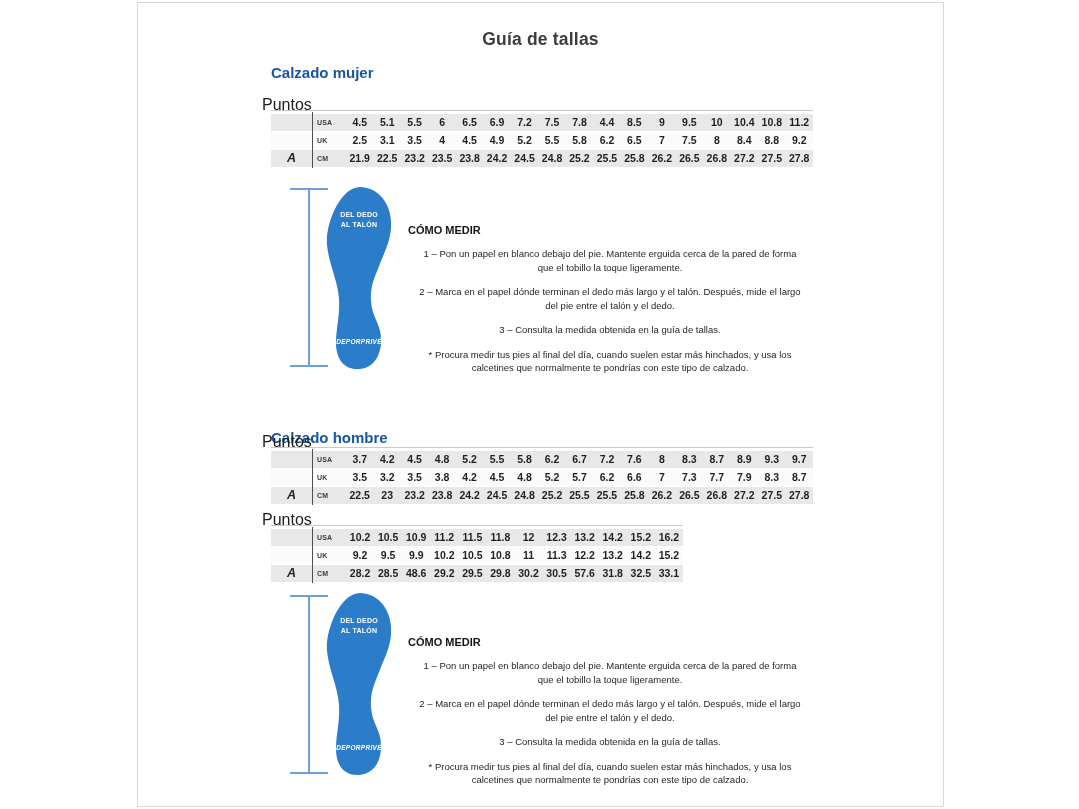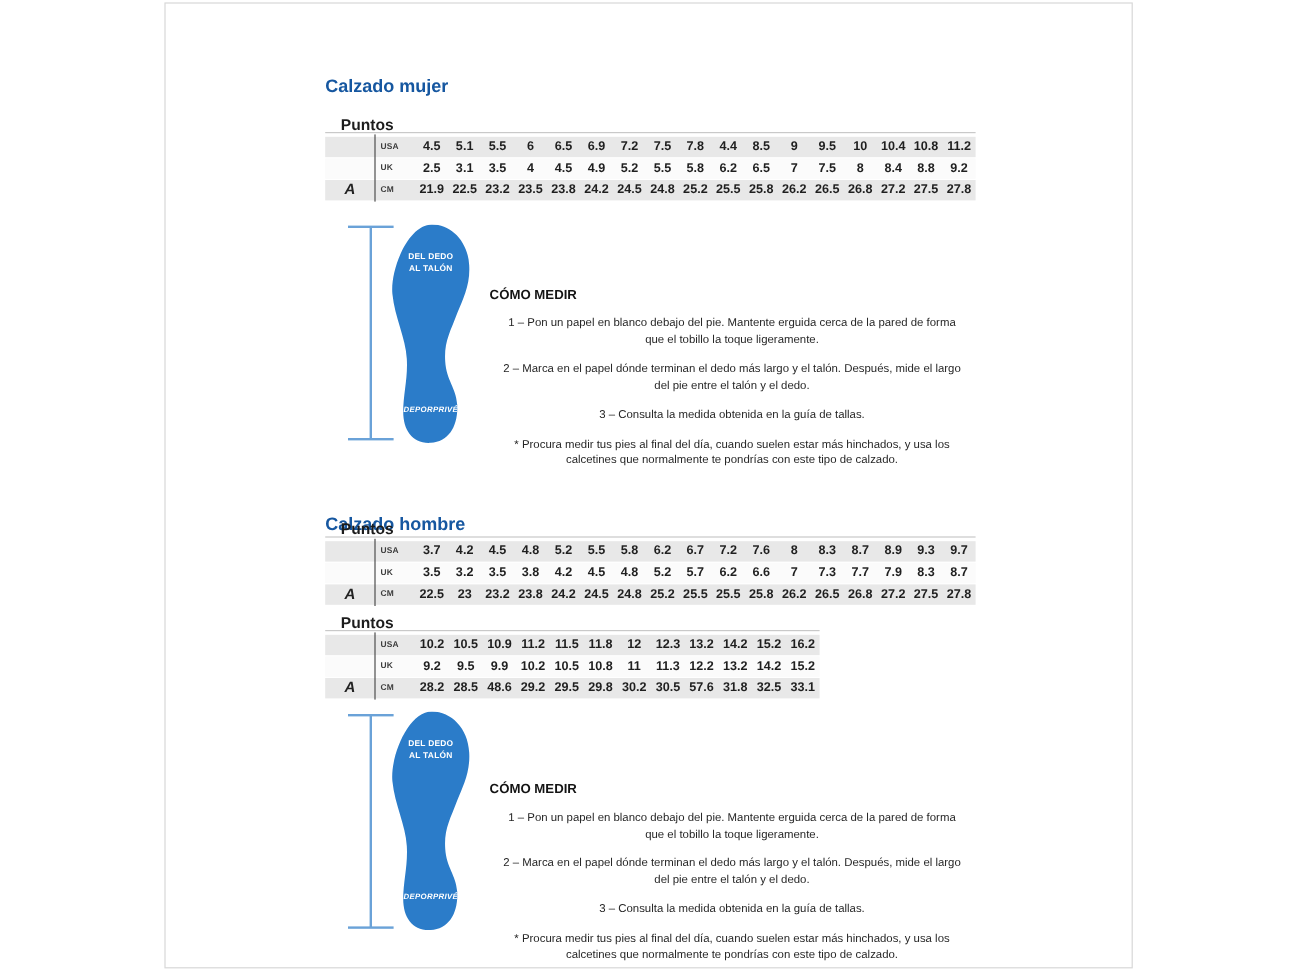"Guía de tallas" div.page-title { html: none -> <div>Guía de tallas</div> }
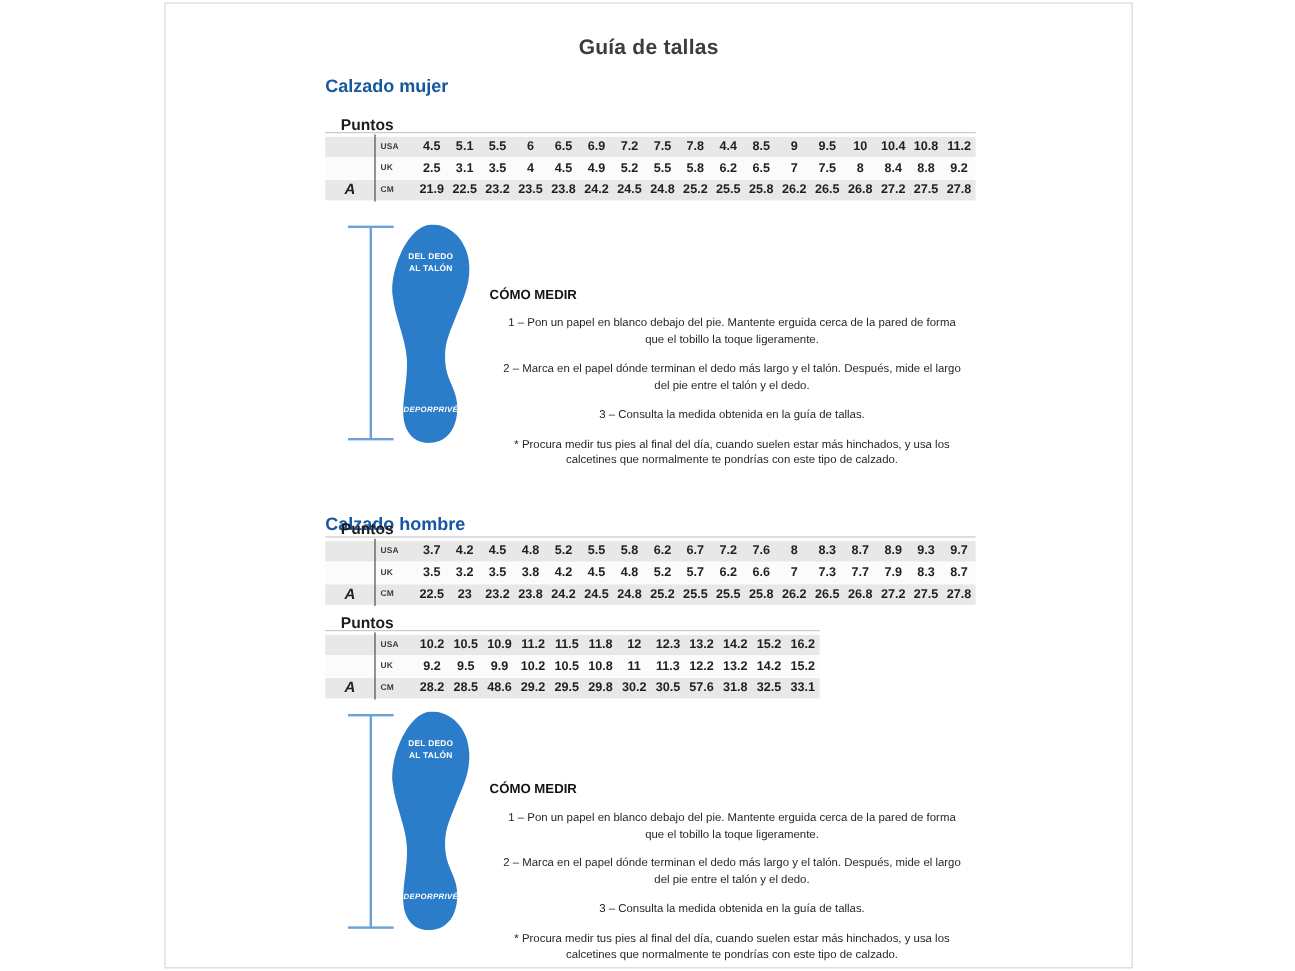"Puntos" .points-label { font-size: 13px -> 16px; font-weight: bold -> none; left: 146px -> 124px }
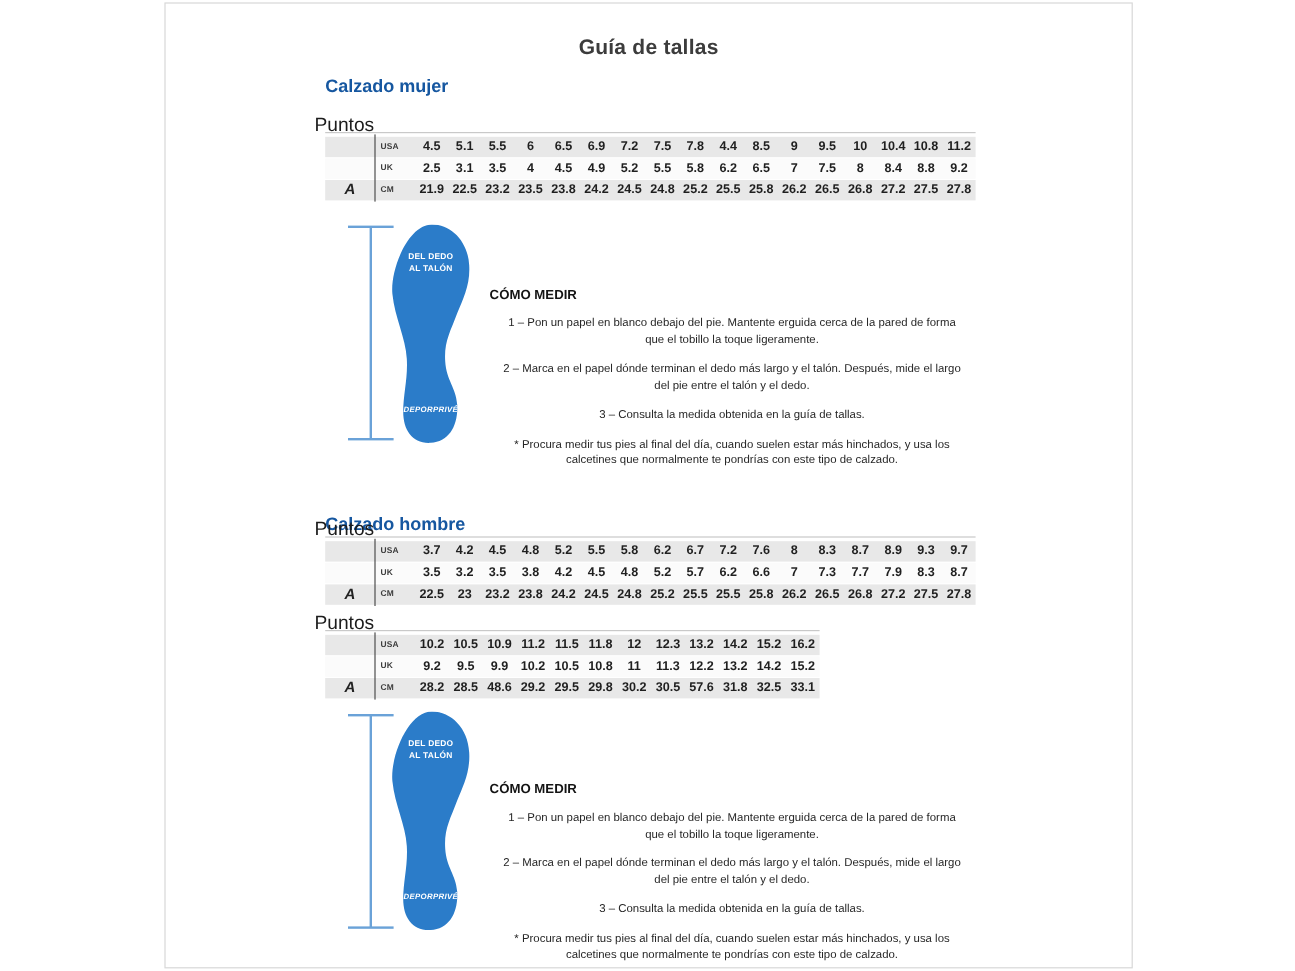"CÓMO MEDIR" .howto-heading { margin: 16px 0 3px 0 -> 0 0 3px 0 }
